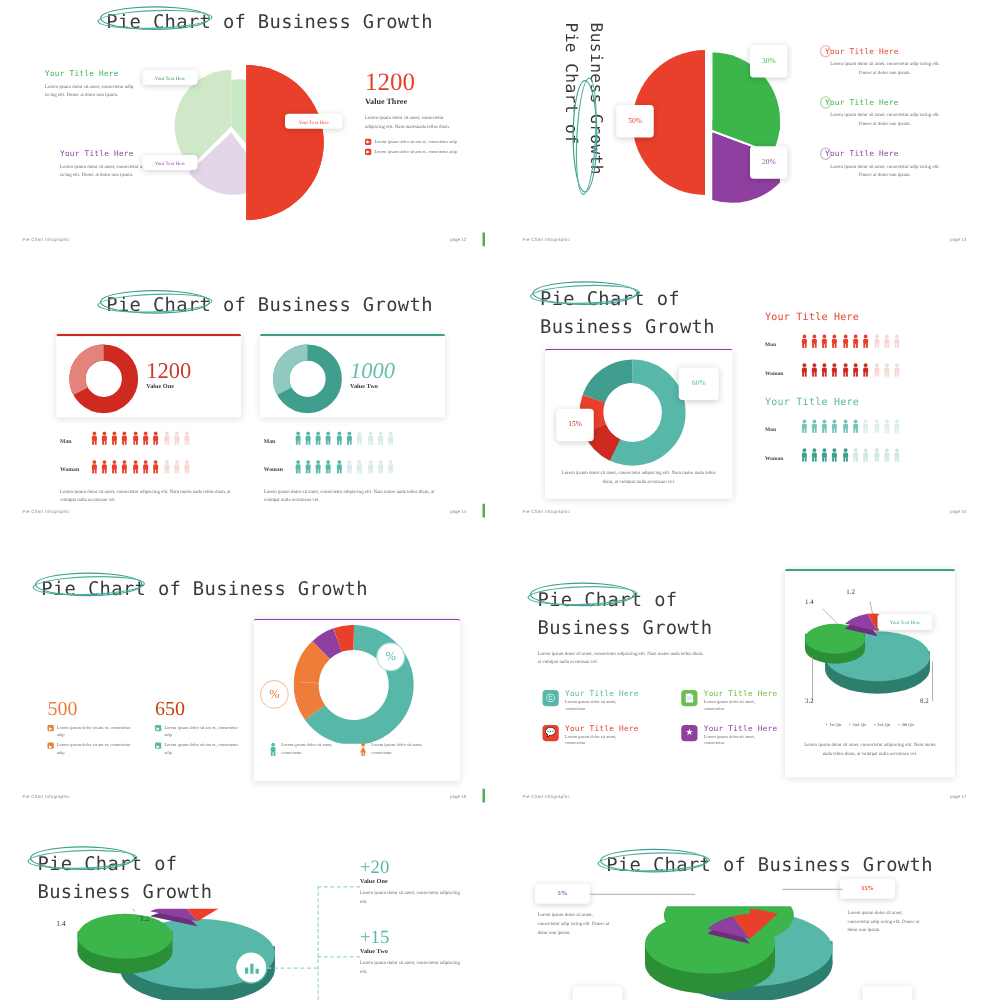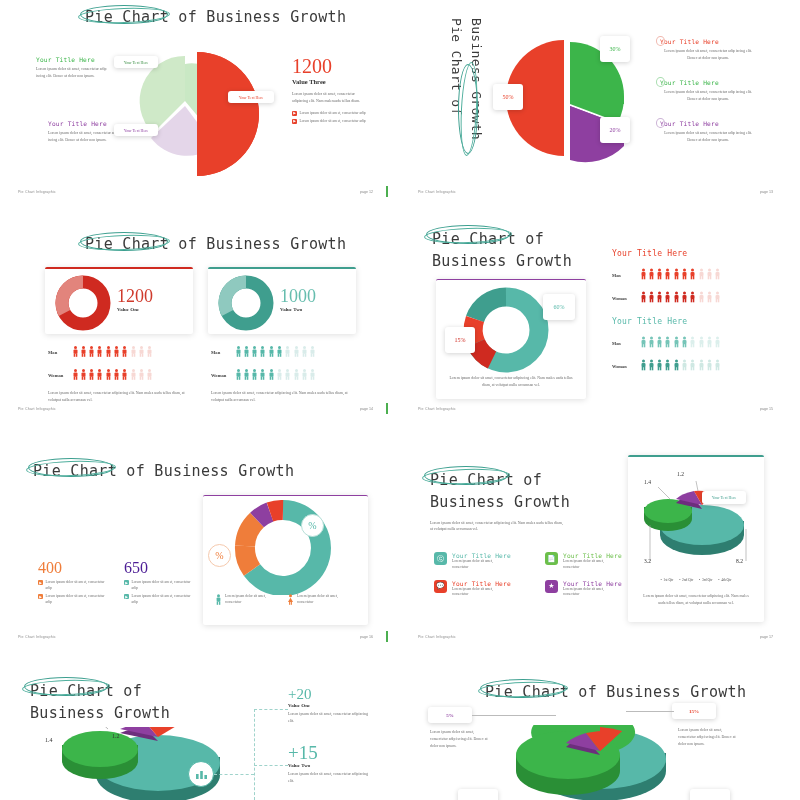"1000" div.bignum { font-style: none -> italic }
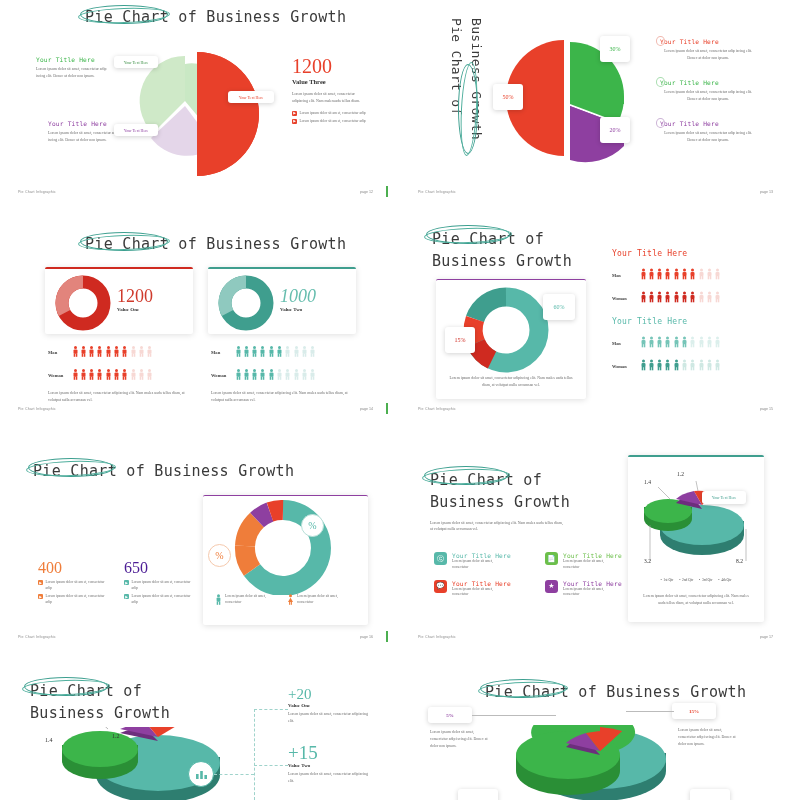"400" div.bignum { text: 400 -> 500 }
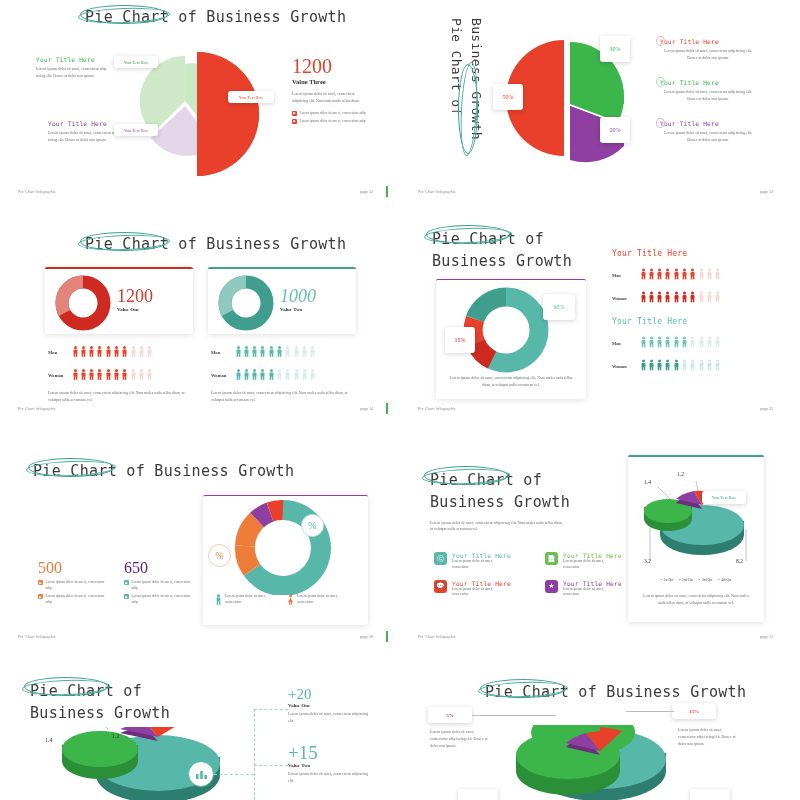"650" div.bignum { color: #4c1d95 -> #c2410c }
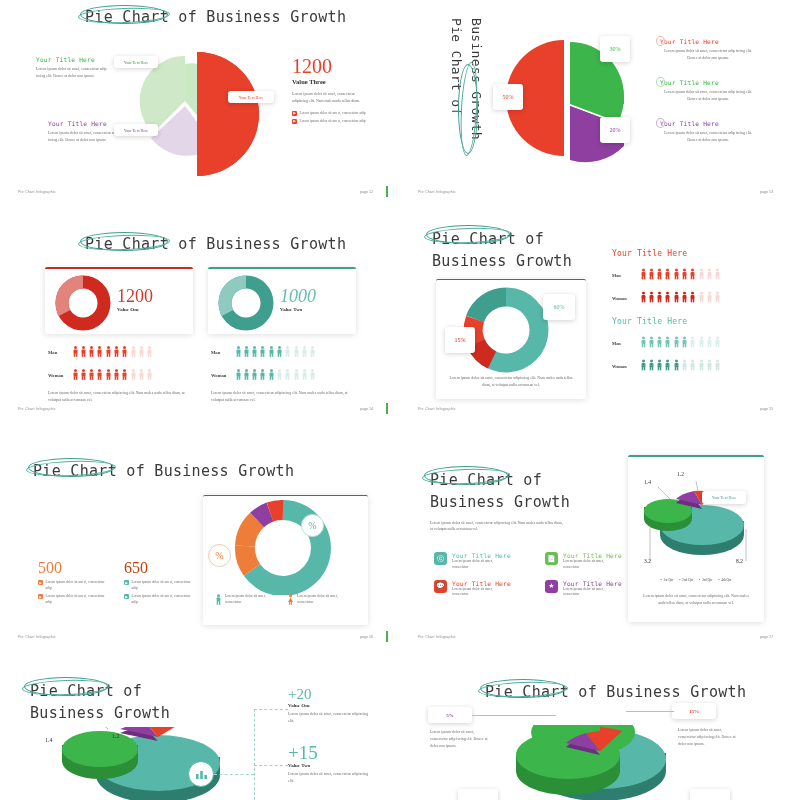"+15" div.bignum { font-size: 19px -> 15px }
